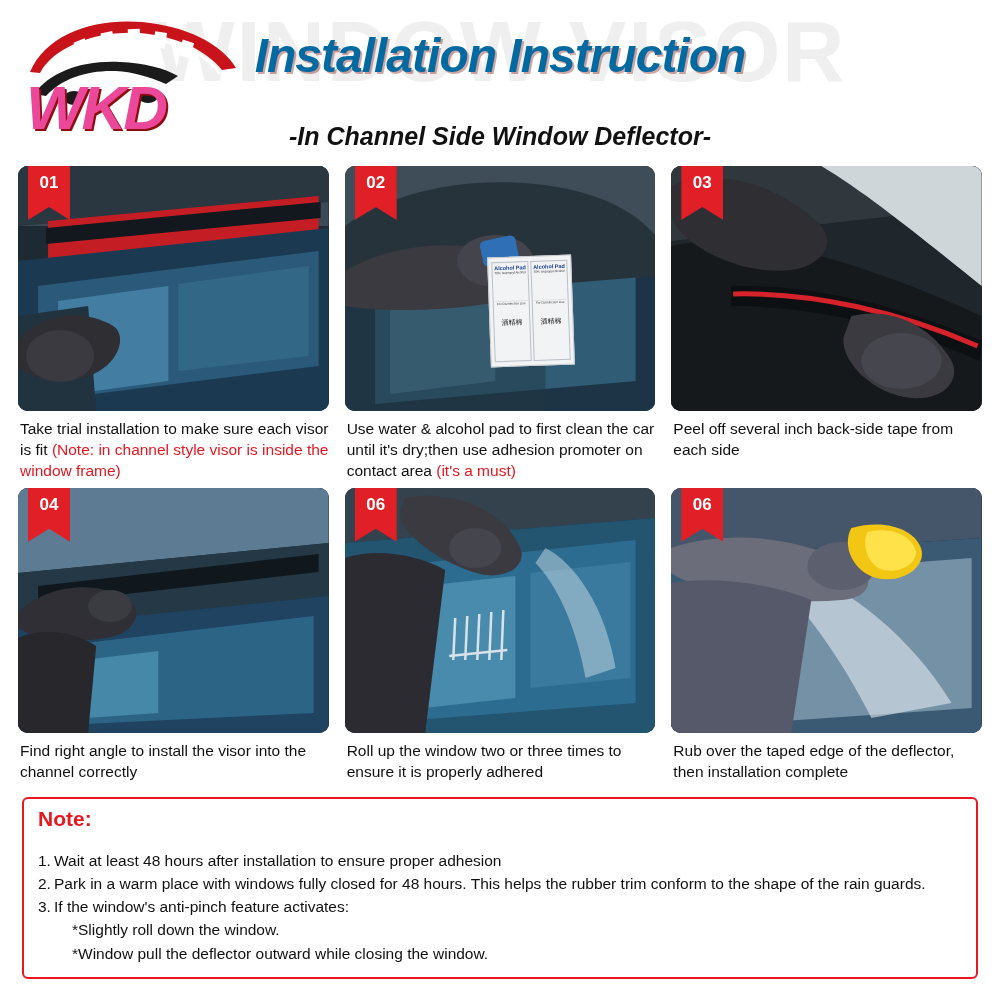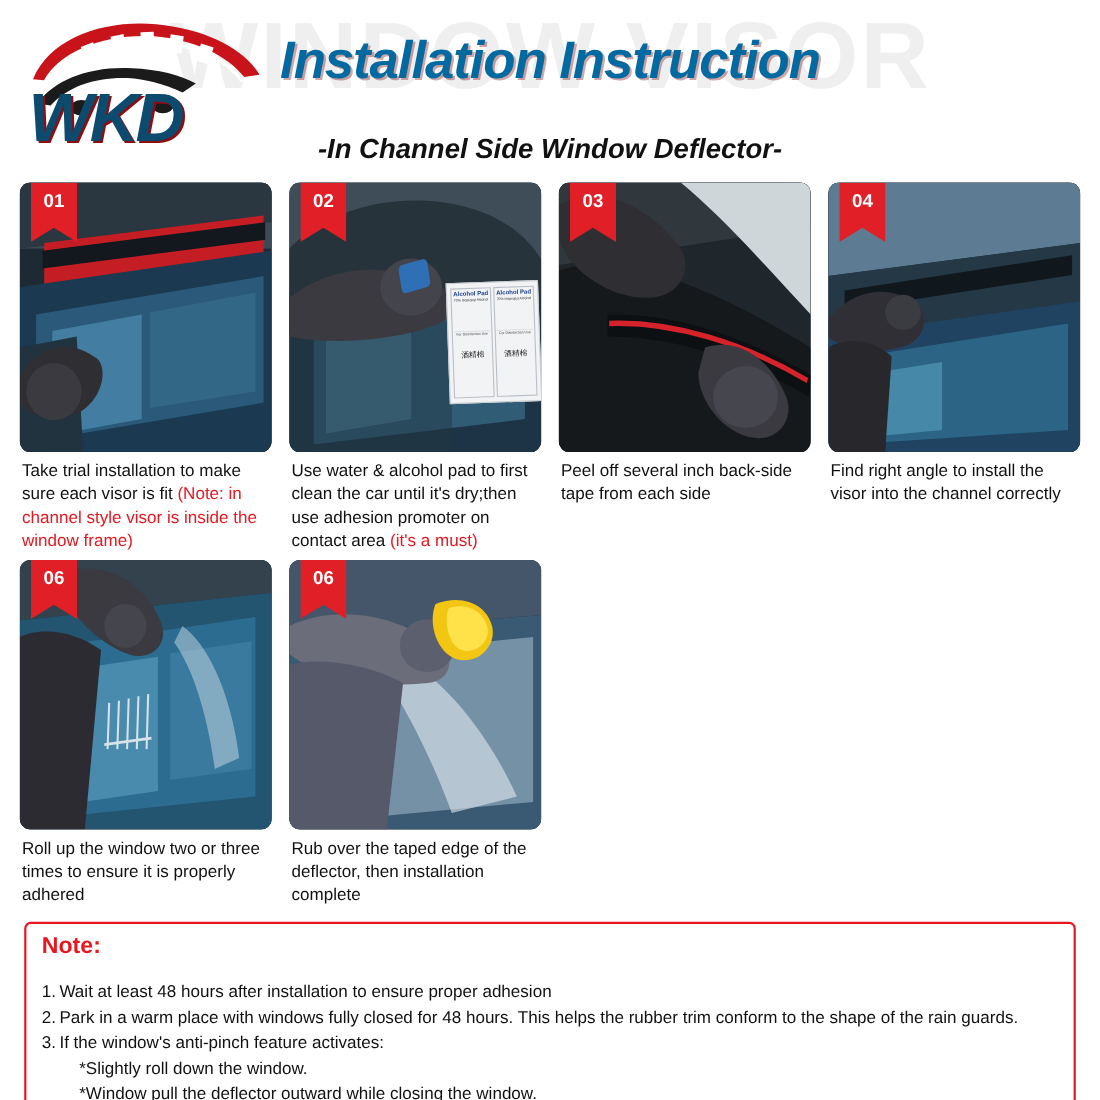"WKD" .logo-text { color: #0c4a6e -> #ec4899 }
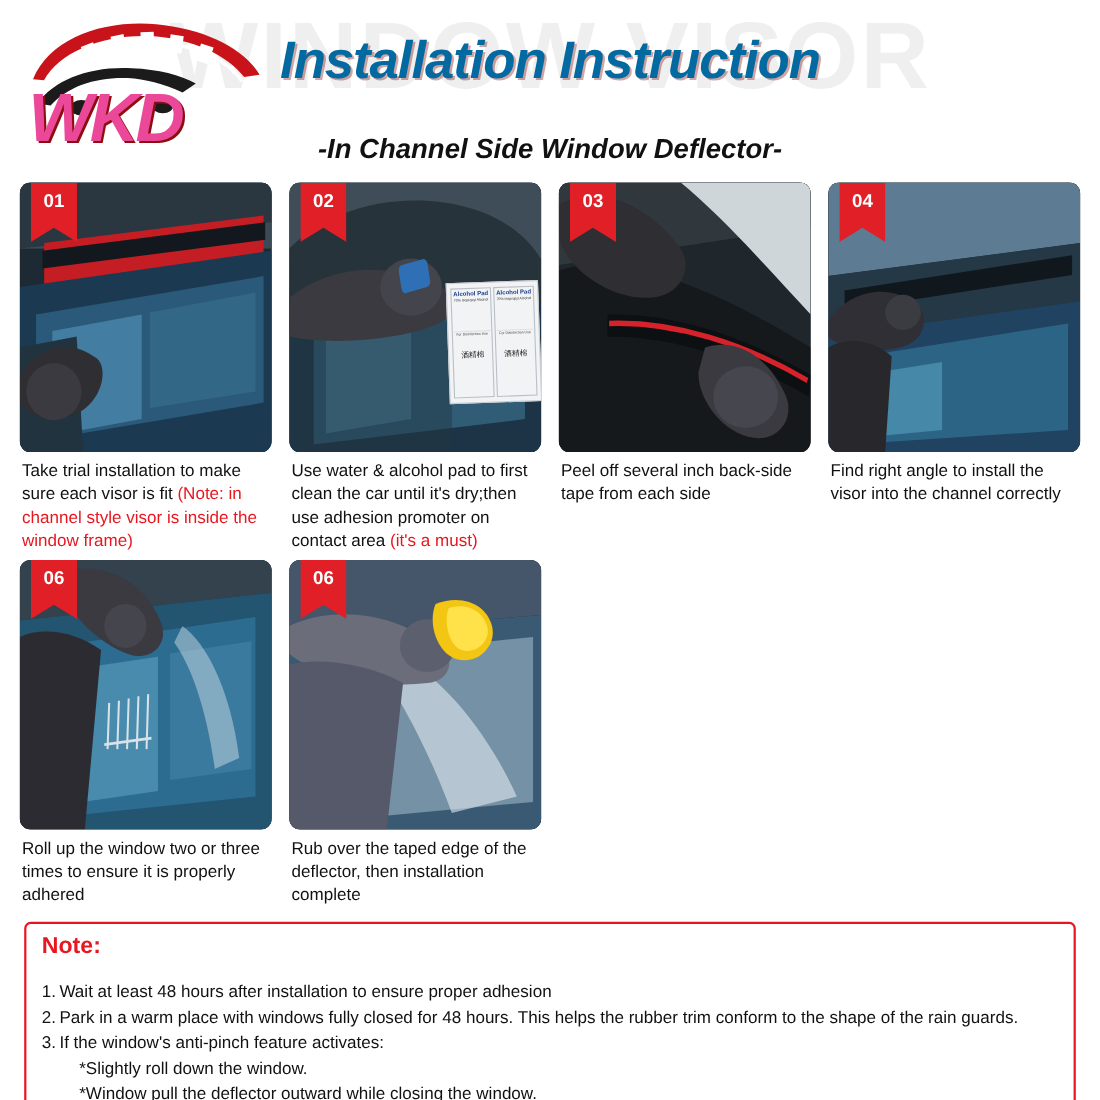"01" .grid { grid-template-columns: repeat(4, 1fr) -> repeat(3, 1fr) }
